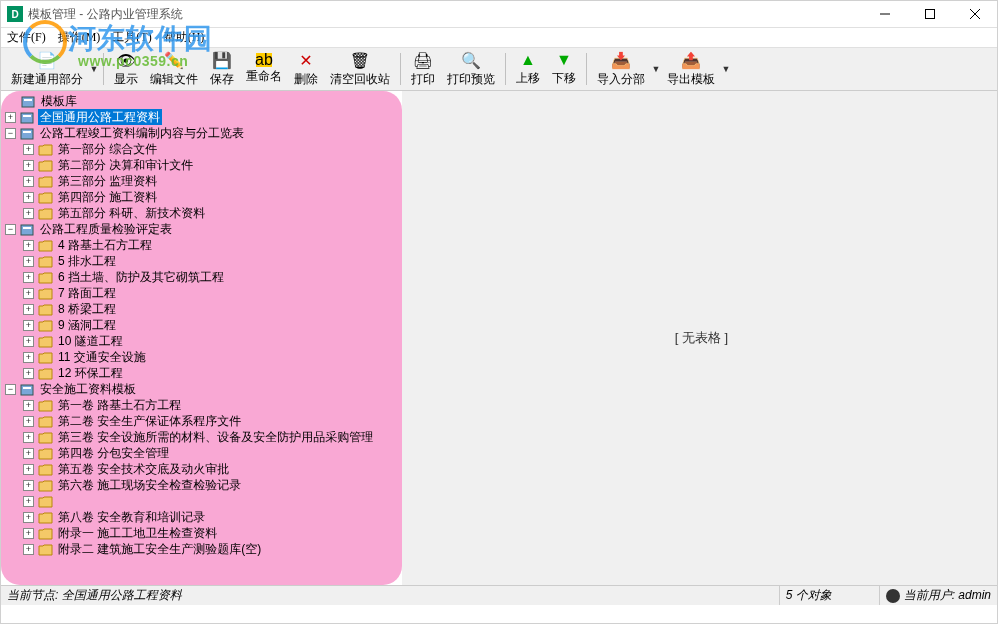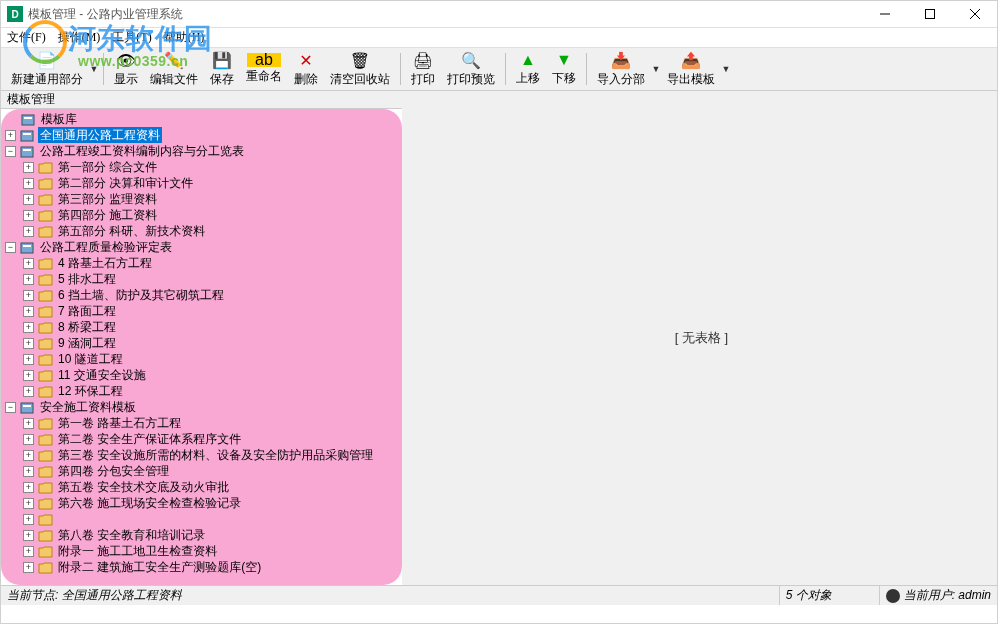"ab" span.tb-icon { width: 34px -> 16px }
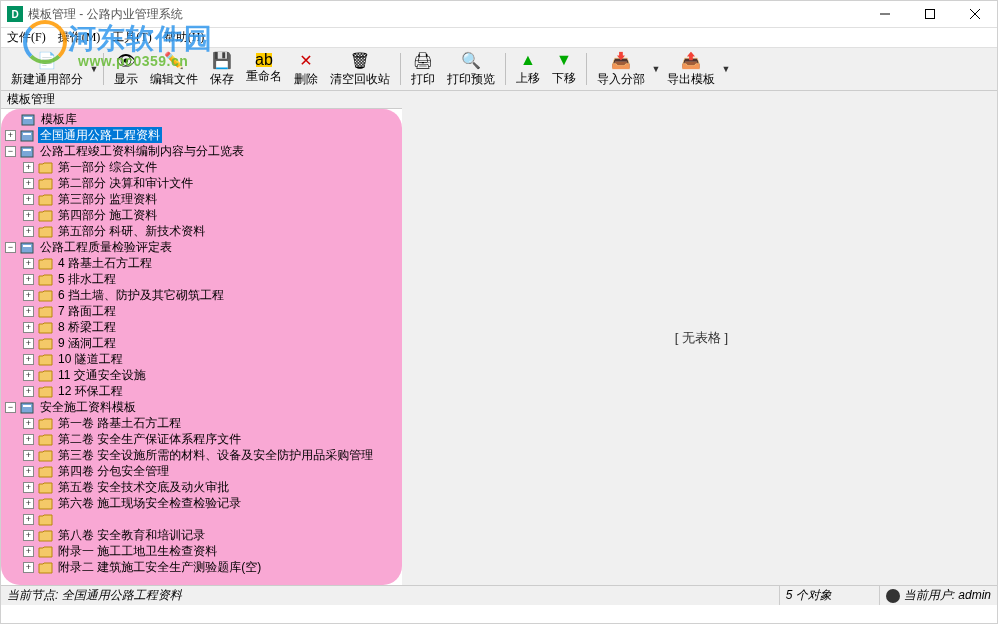"模板管理" div.panel-header { html: <div>模板管理</div> -> none }
